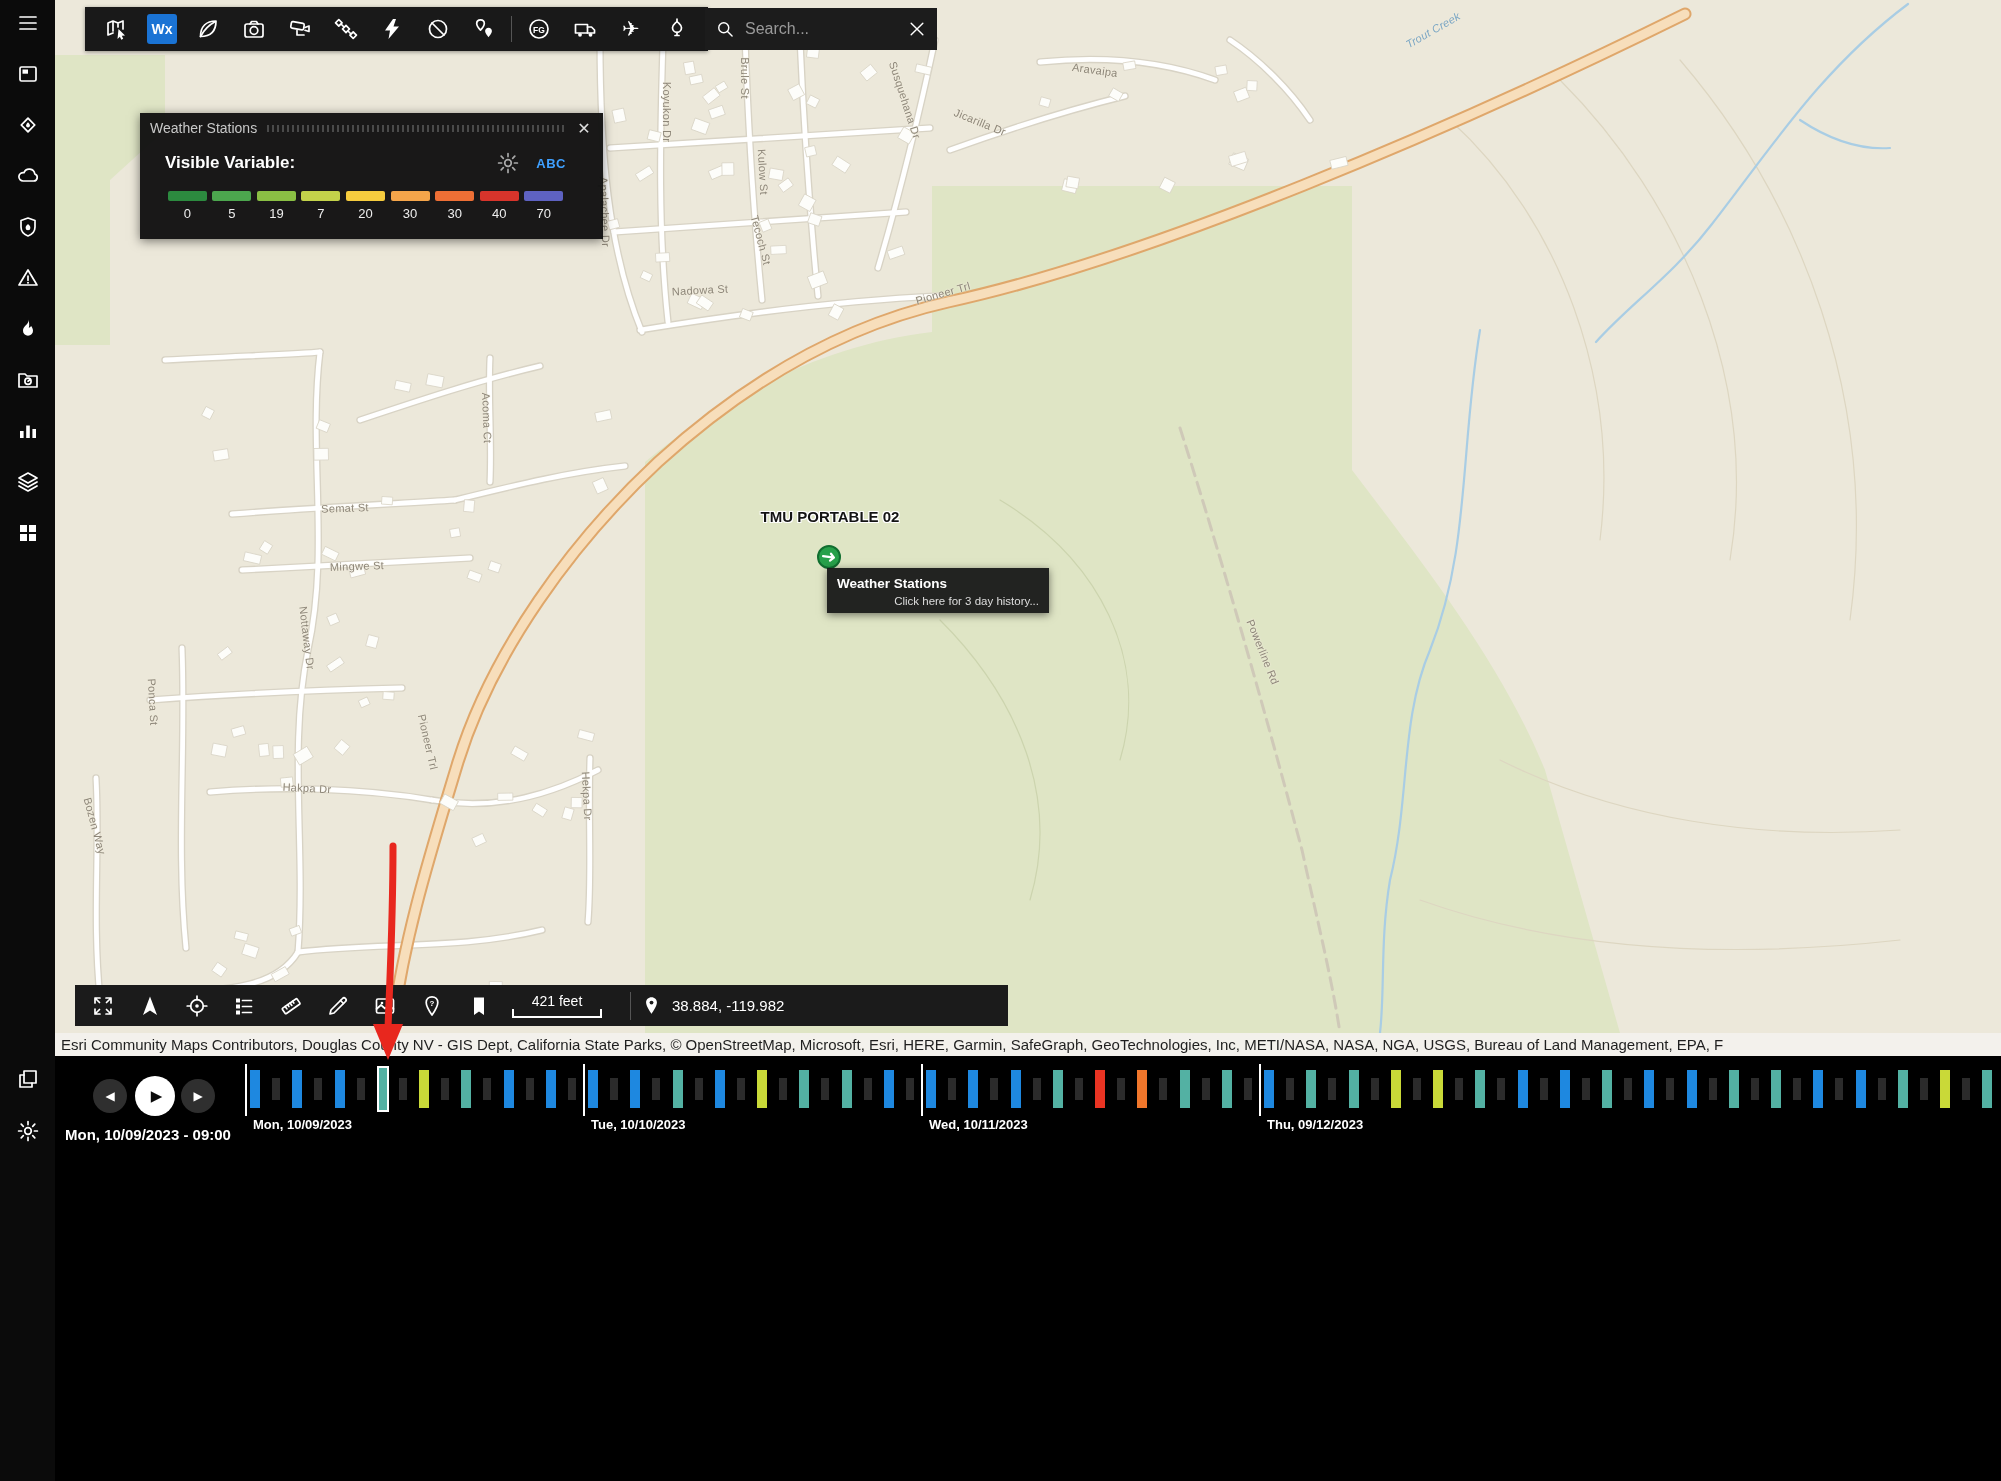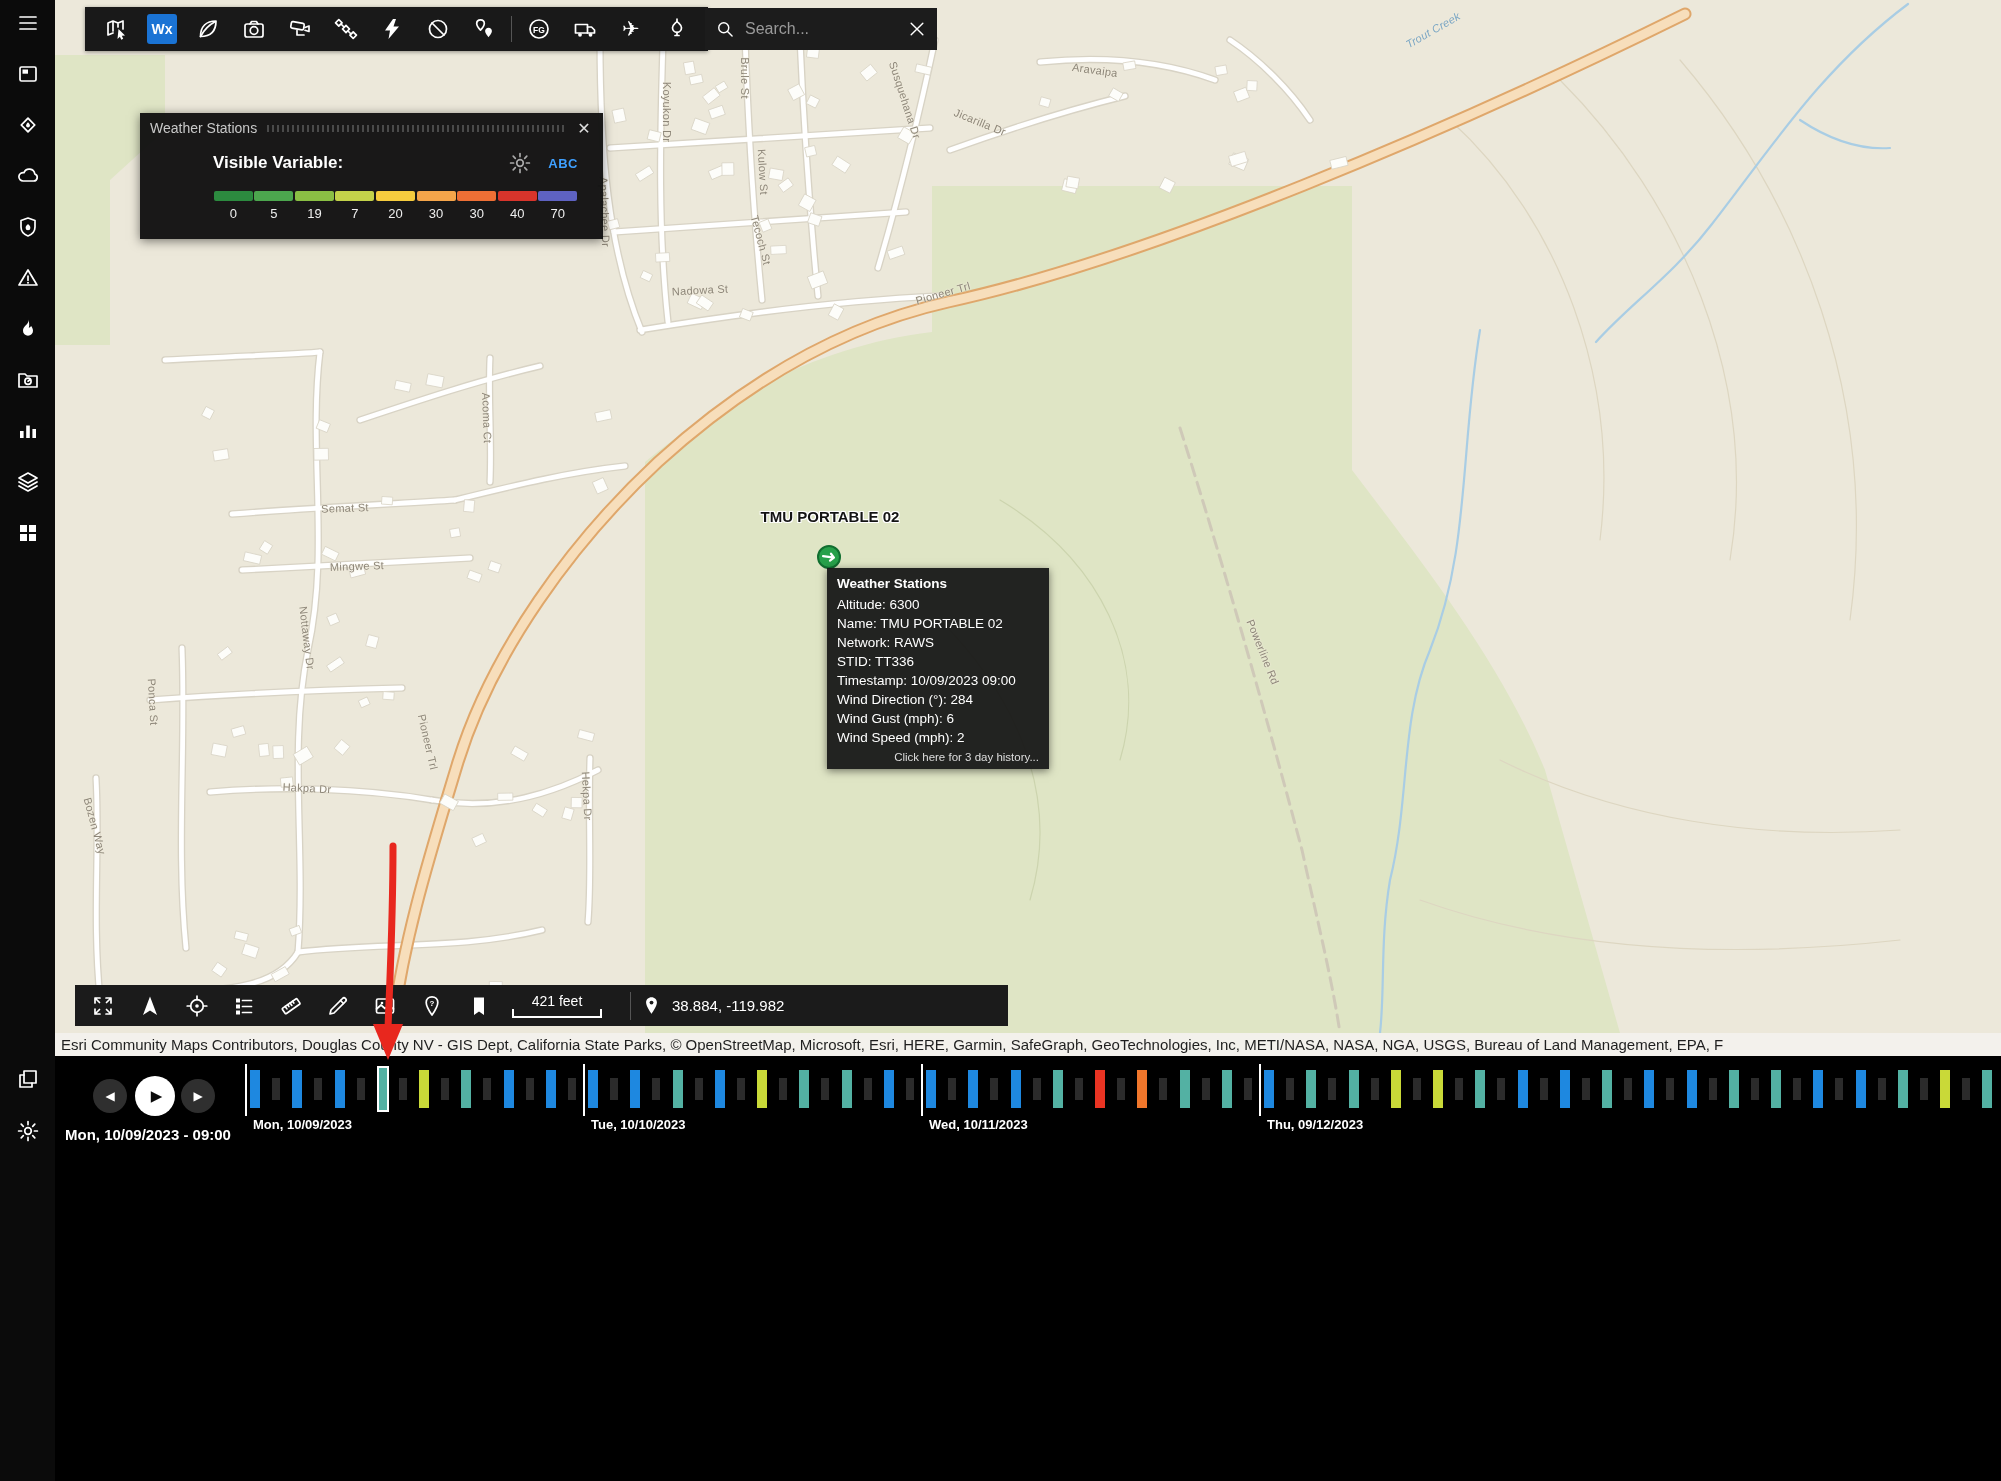"Visible Variable:" .wp-body { margin-left: 48px -> none; padding: 8px 25px 0 25px -> 8px 37px 0 25px }
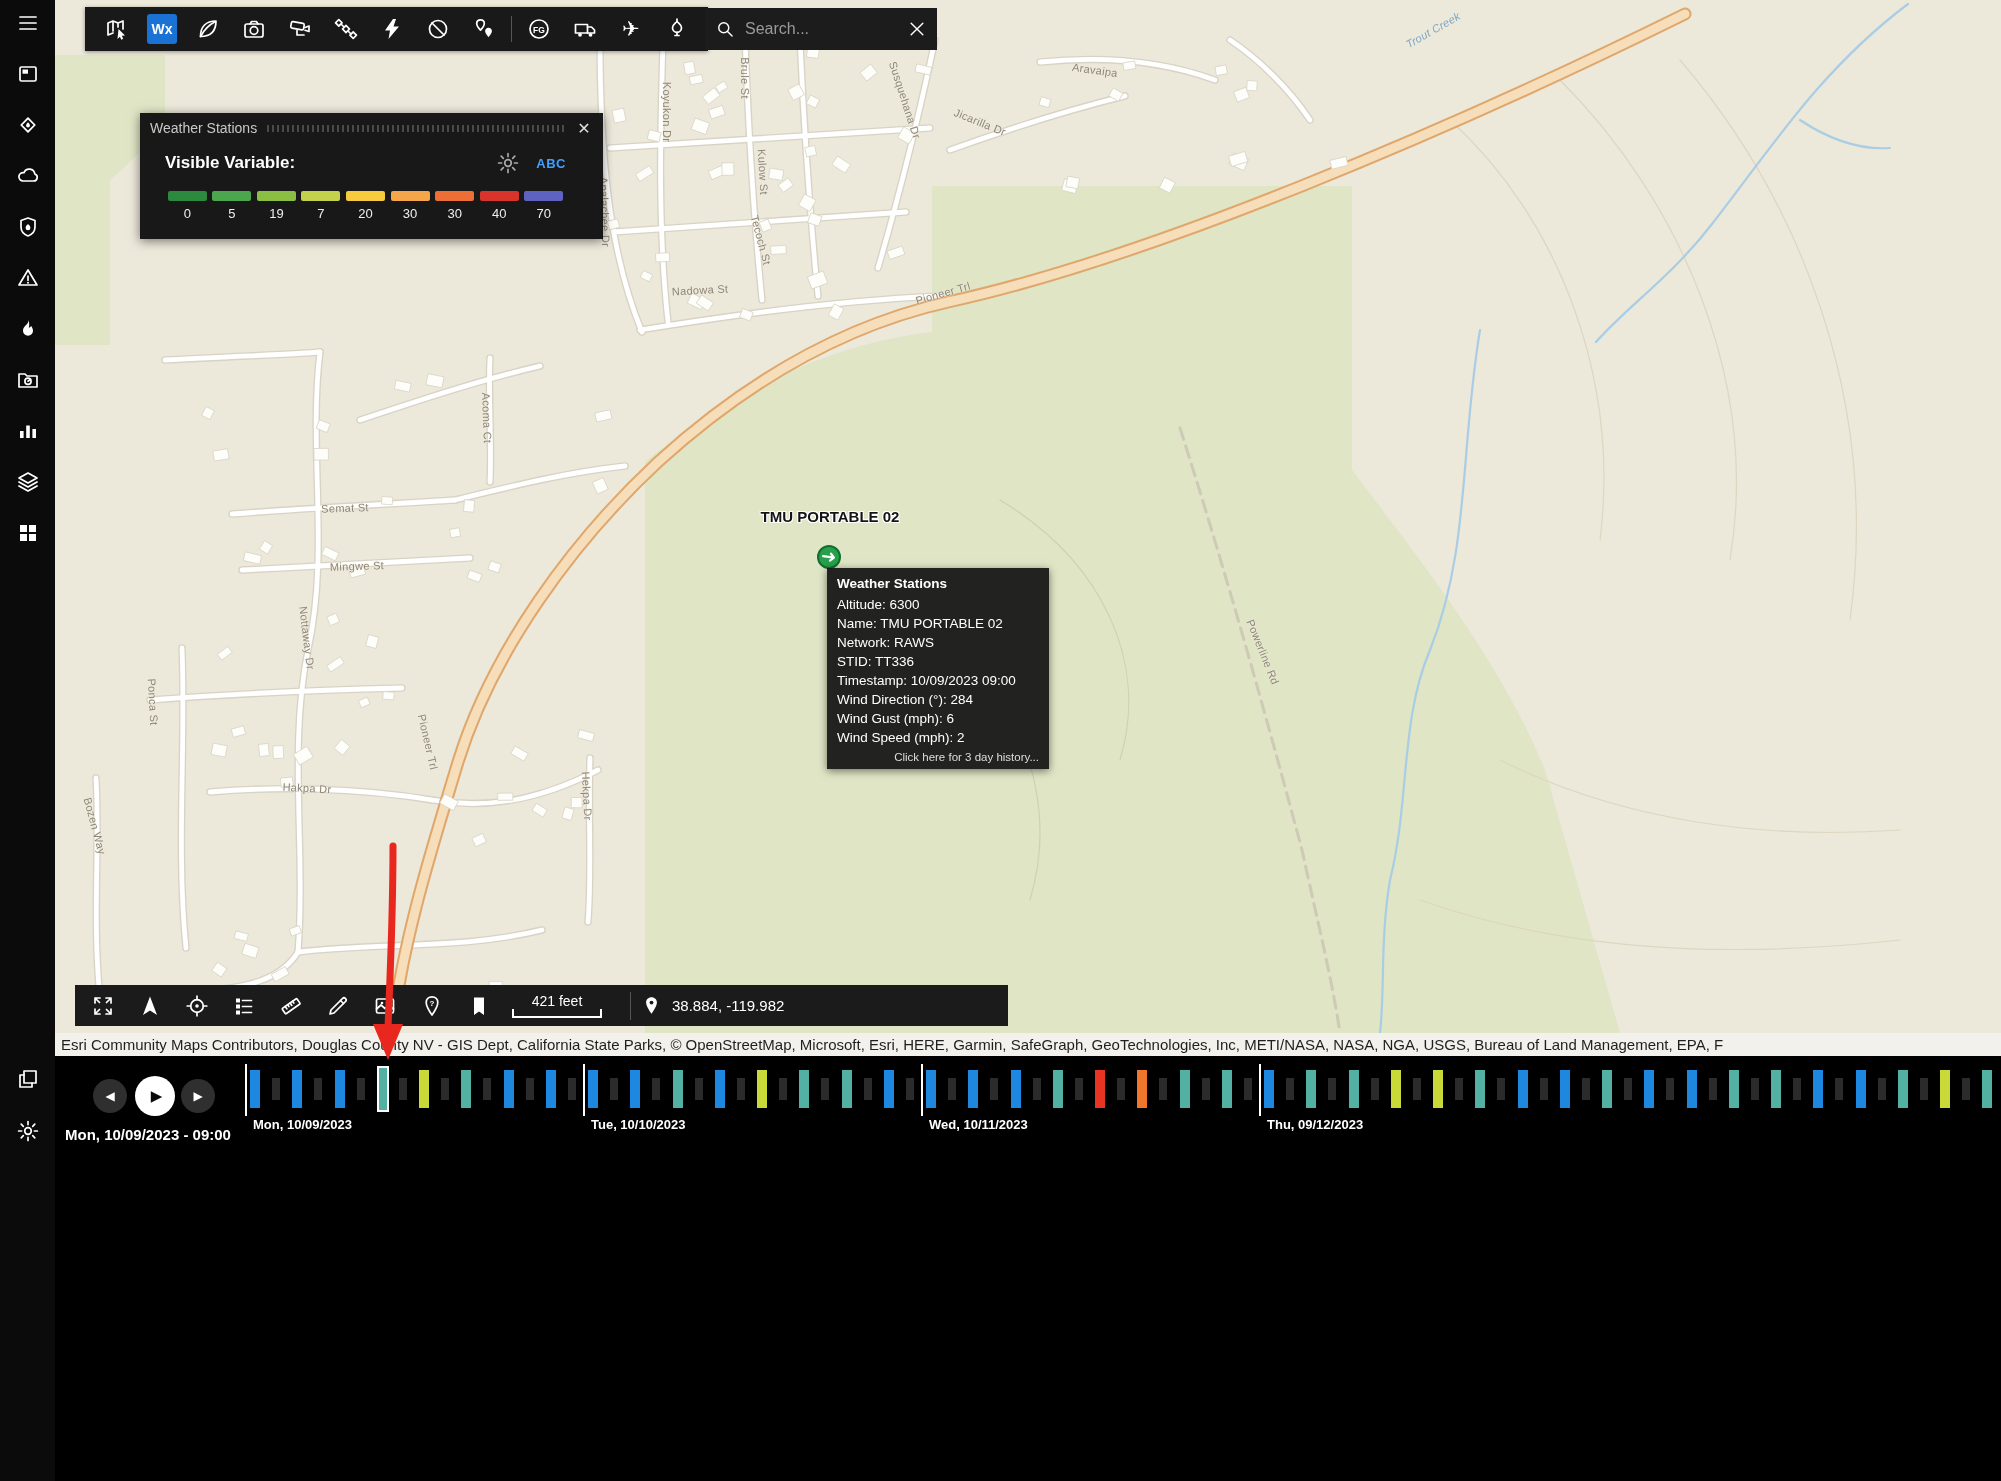"Altitude: 6300" div { html: <div> <div>Altitude: 6300</div> <div>Name: TMU PORTABLE 02</div> <div>Network: RAWS</div> <div>STID: TT336</div> <div>Timestamp: 10/09/2023 09:00</div> <div>Wind Direction (°): 284</div> <div>Wind Gust (mph): 6</div> <div>Wind Speed (mph): 2</div> </div> -> none }
